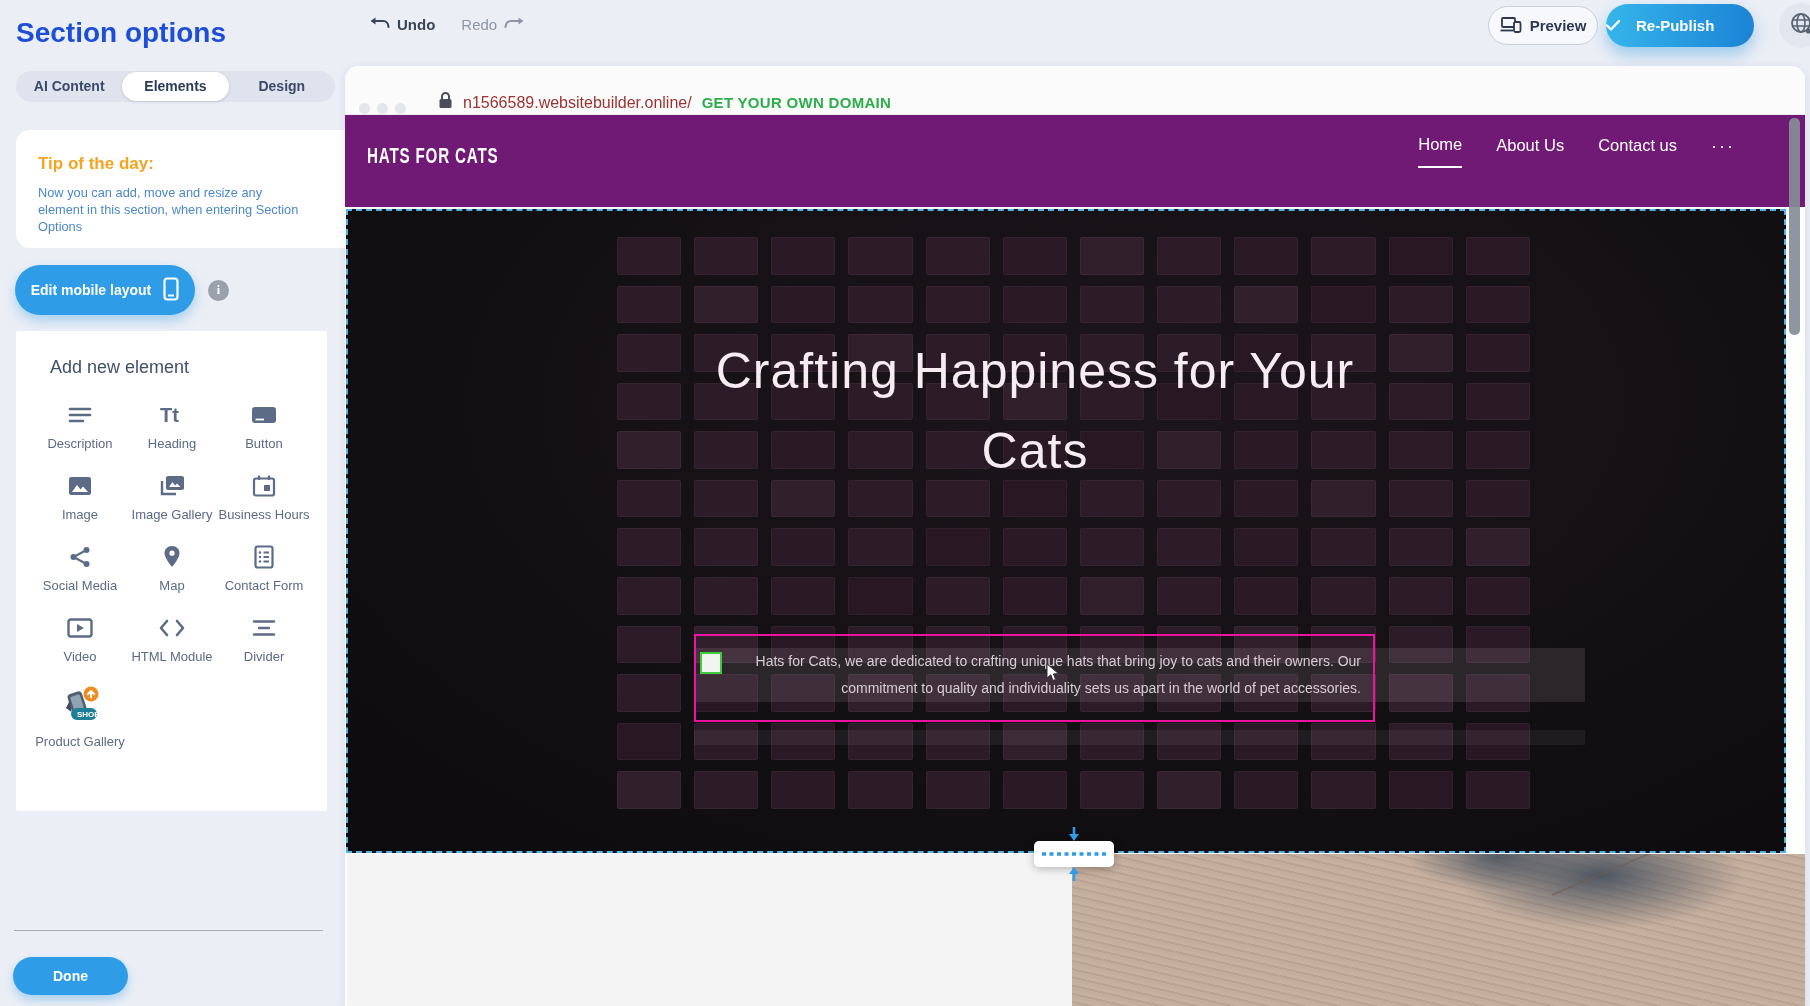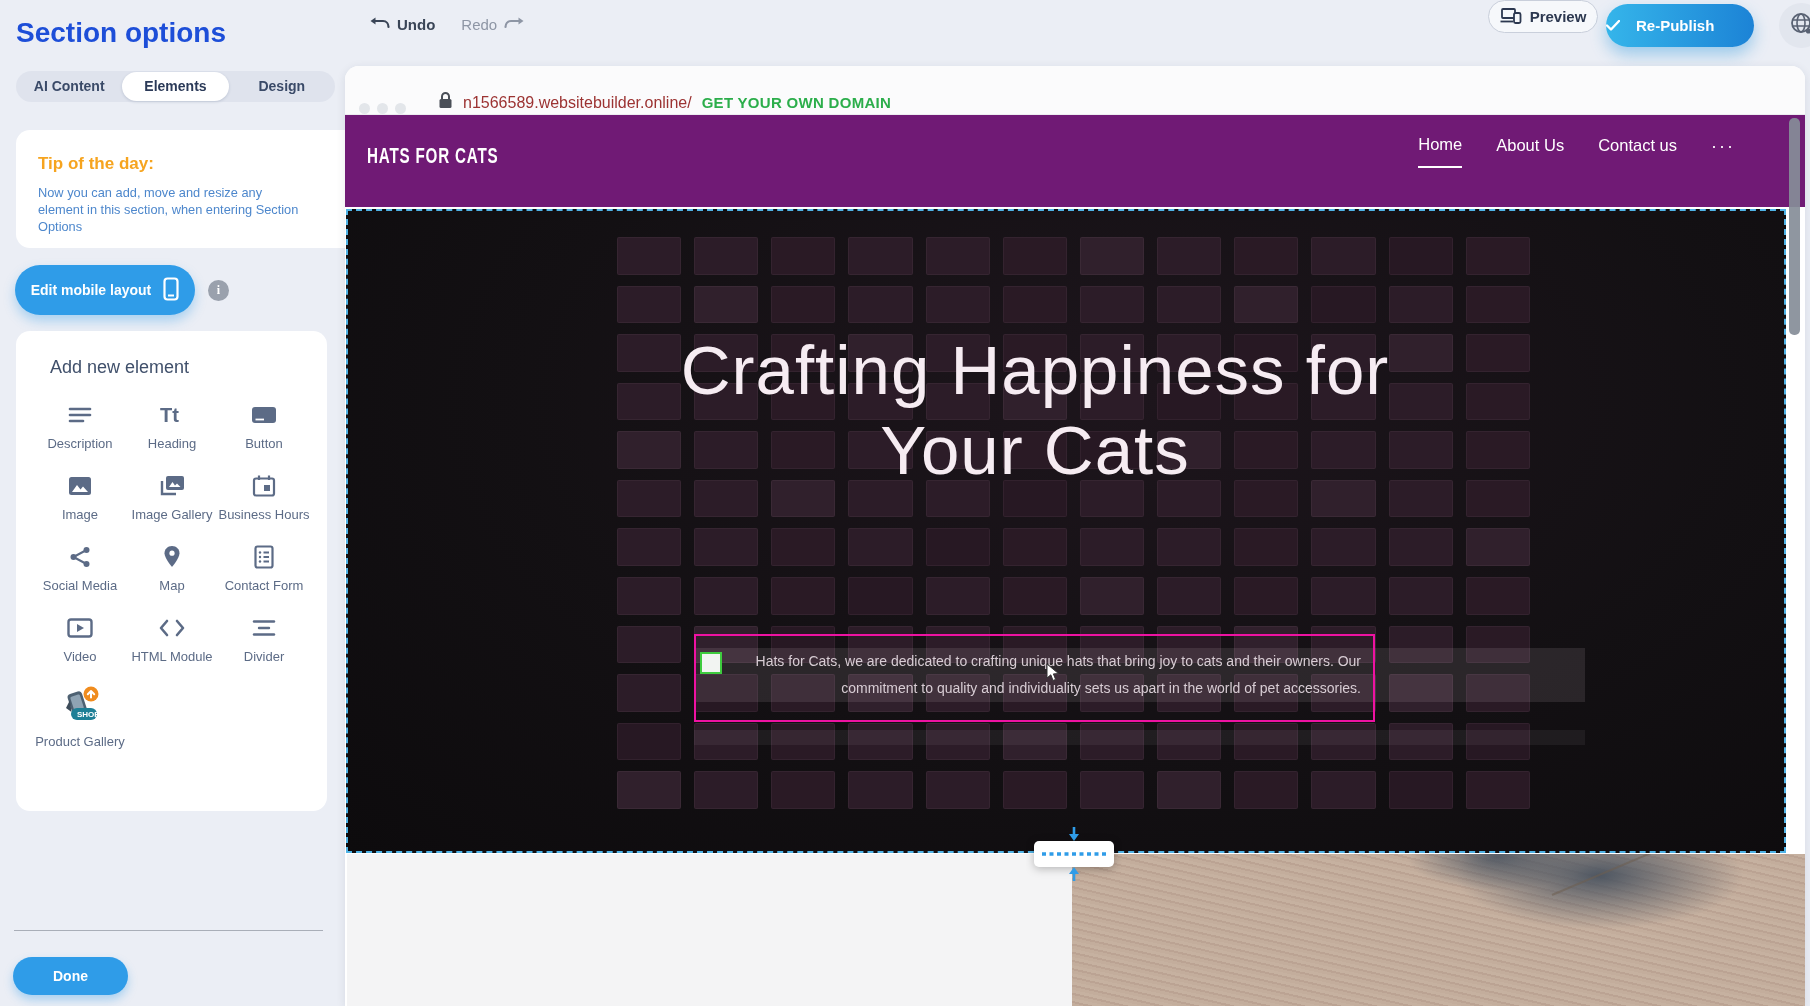"Preview" .preview-btn { height: 33px -> 39px; top: 0 -> 6px }
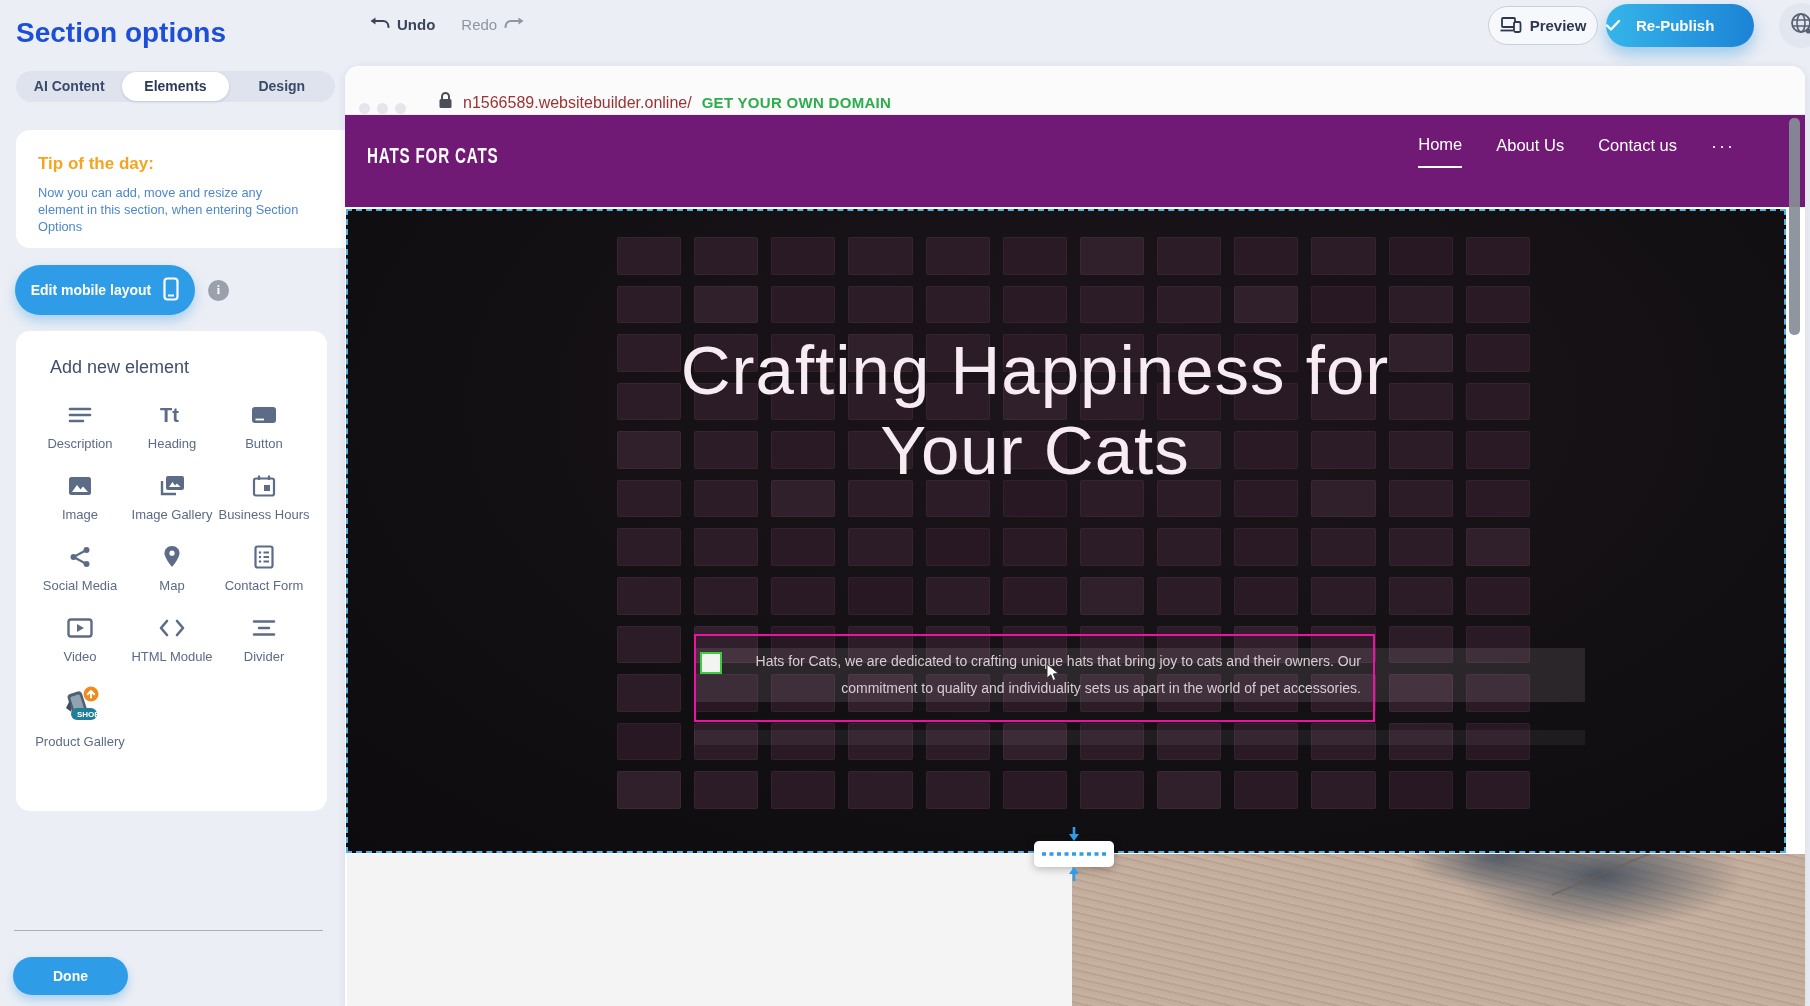"Add new element" .add-panel { border-radius: 14px -> 2px }
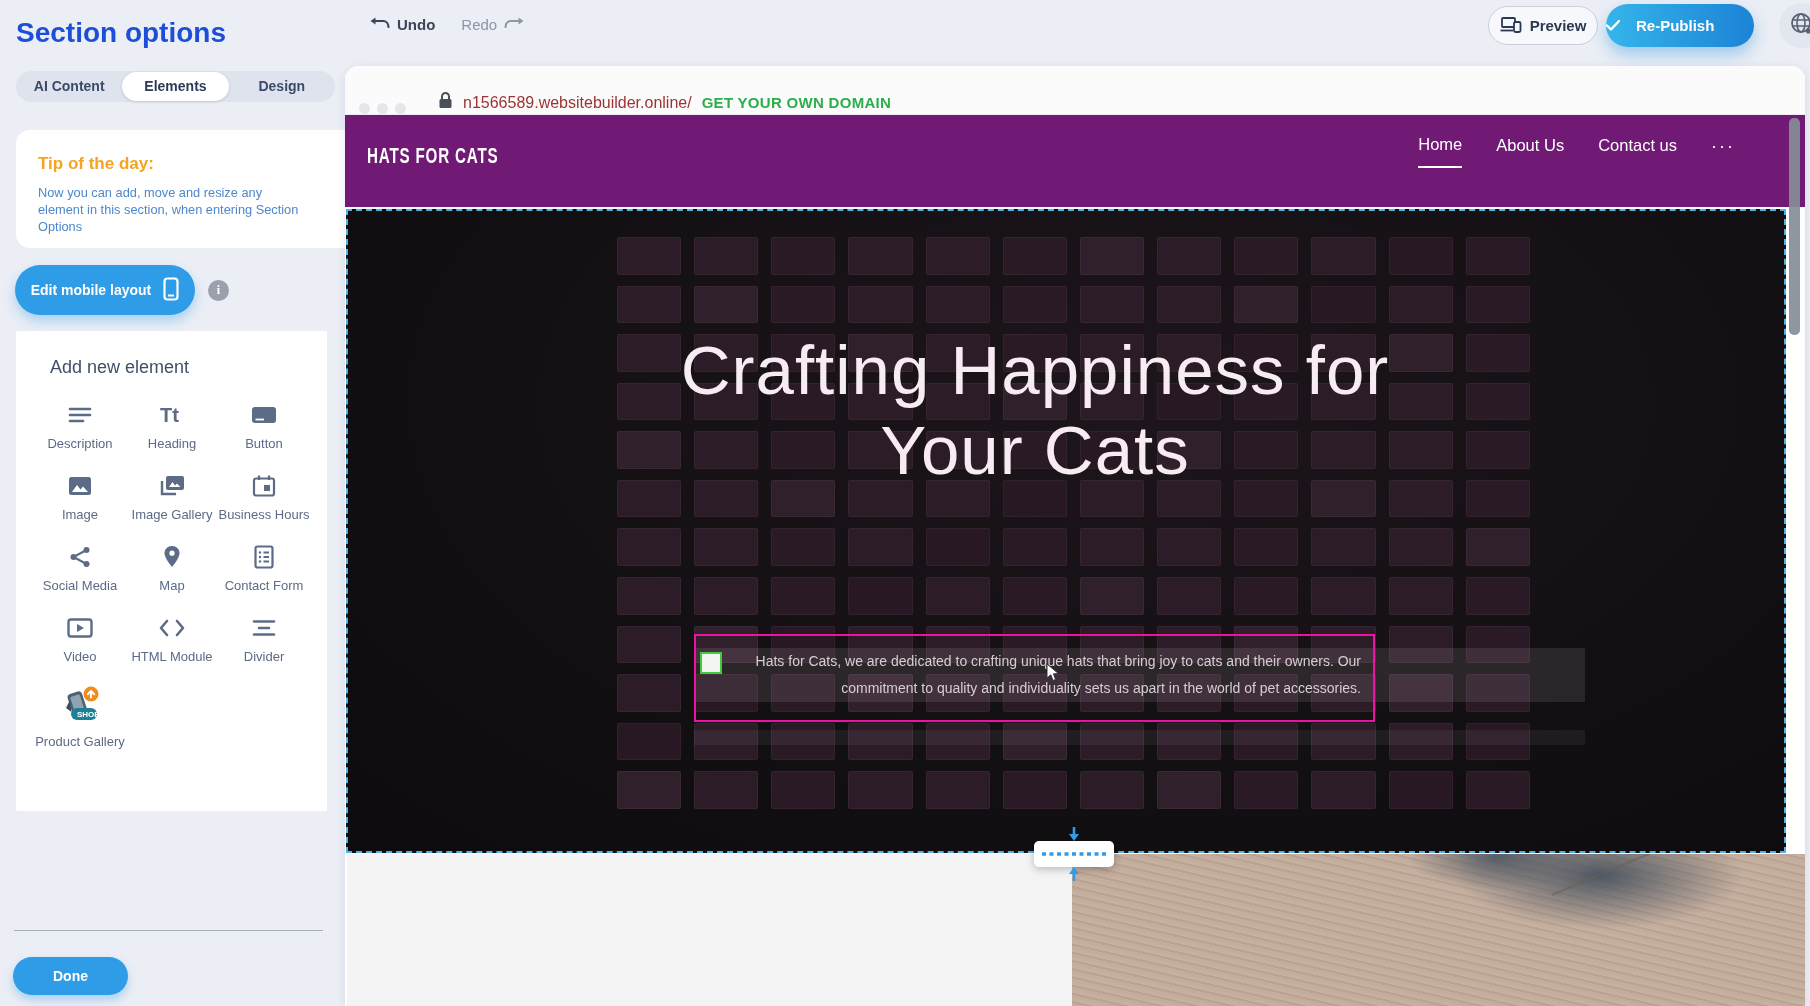"Crafting Happiness for Your Cats" .hero-h1 { font-size: 69px -> 50px }
